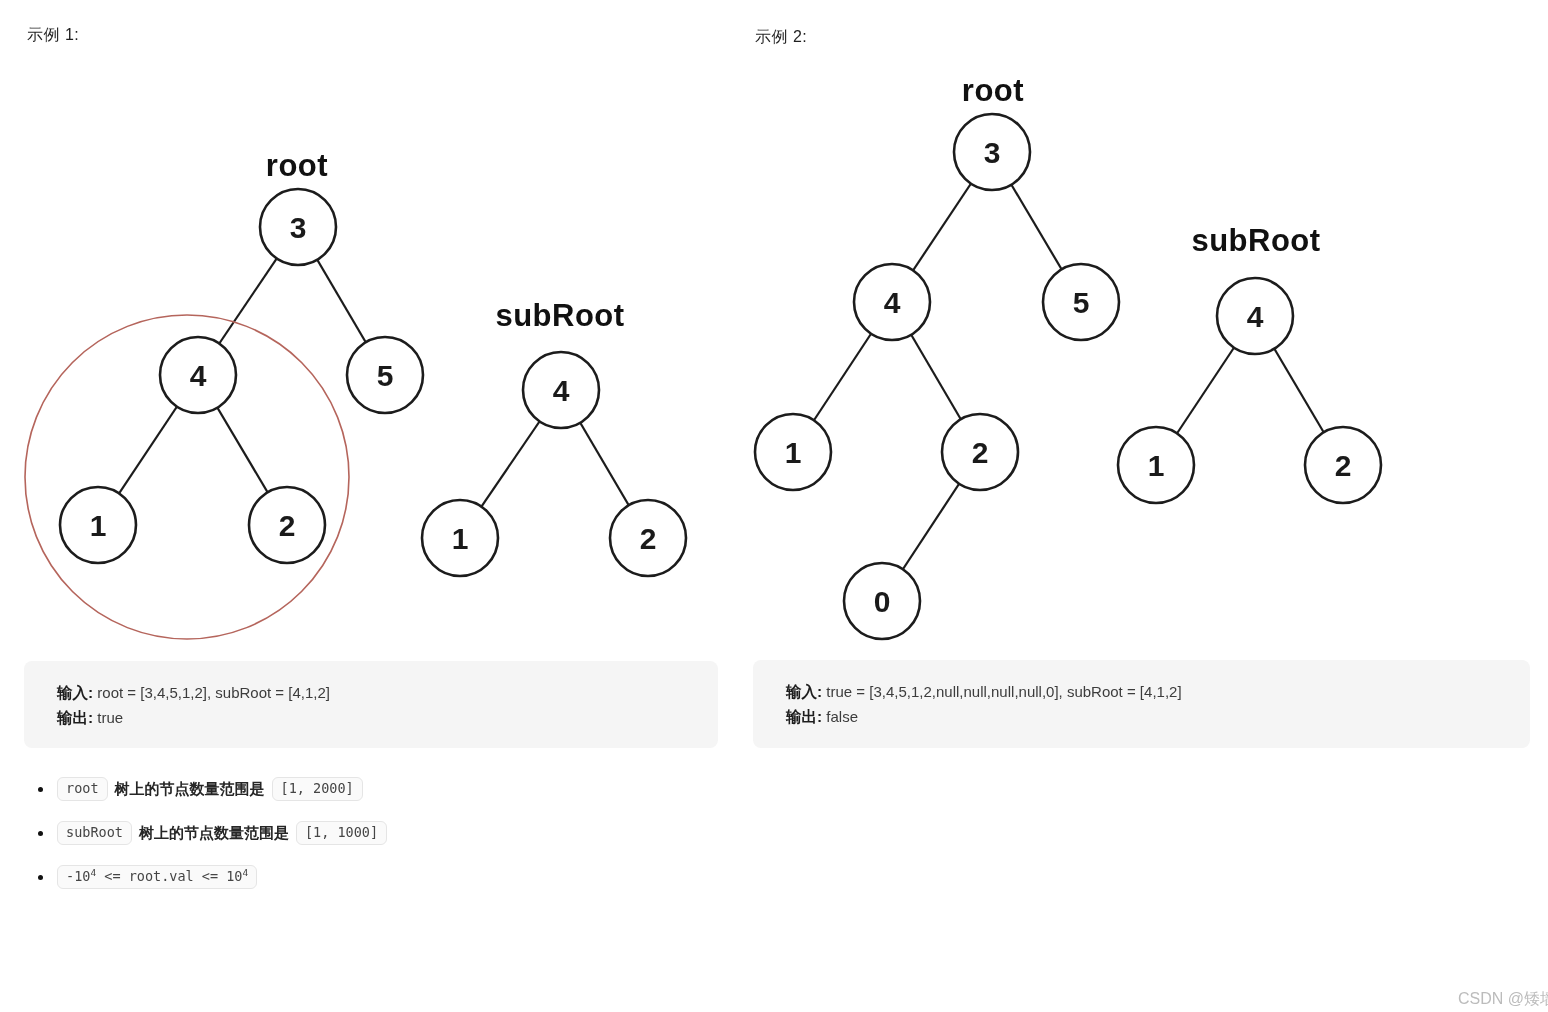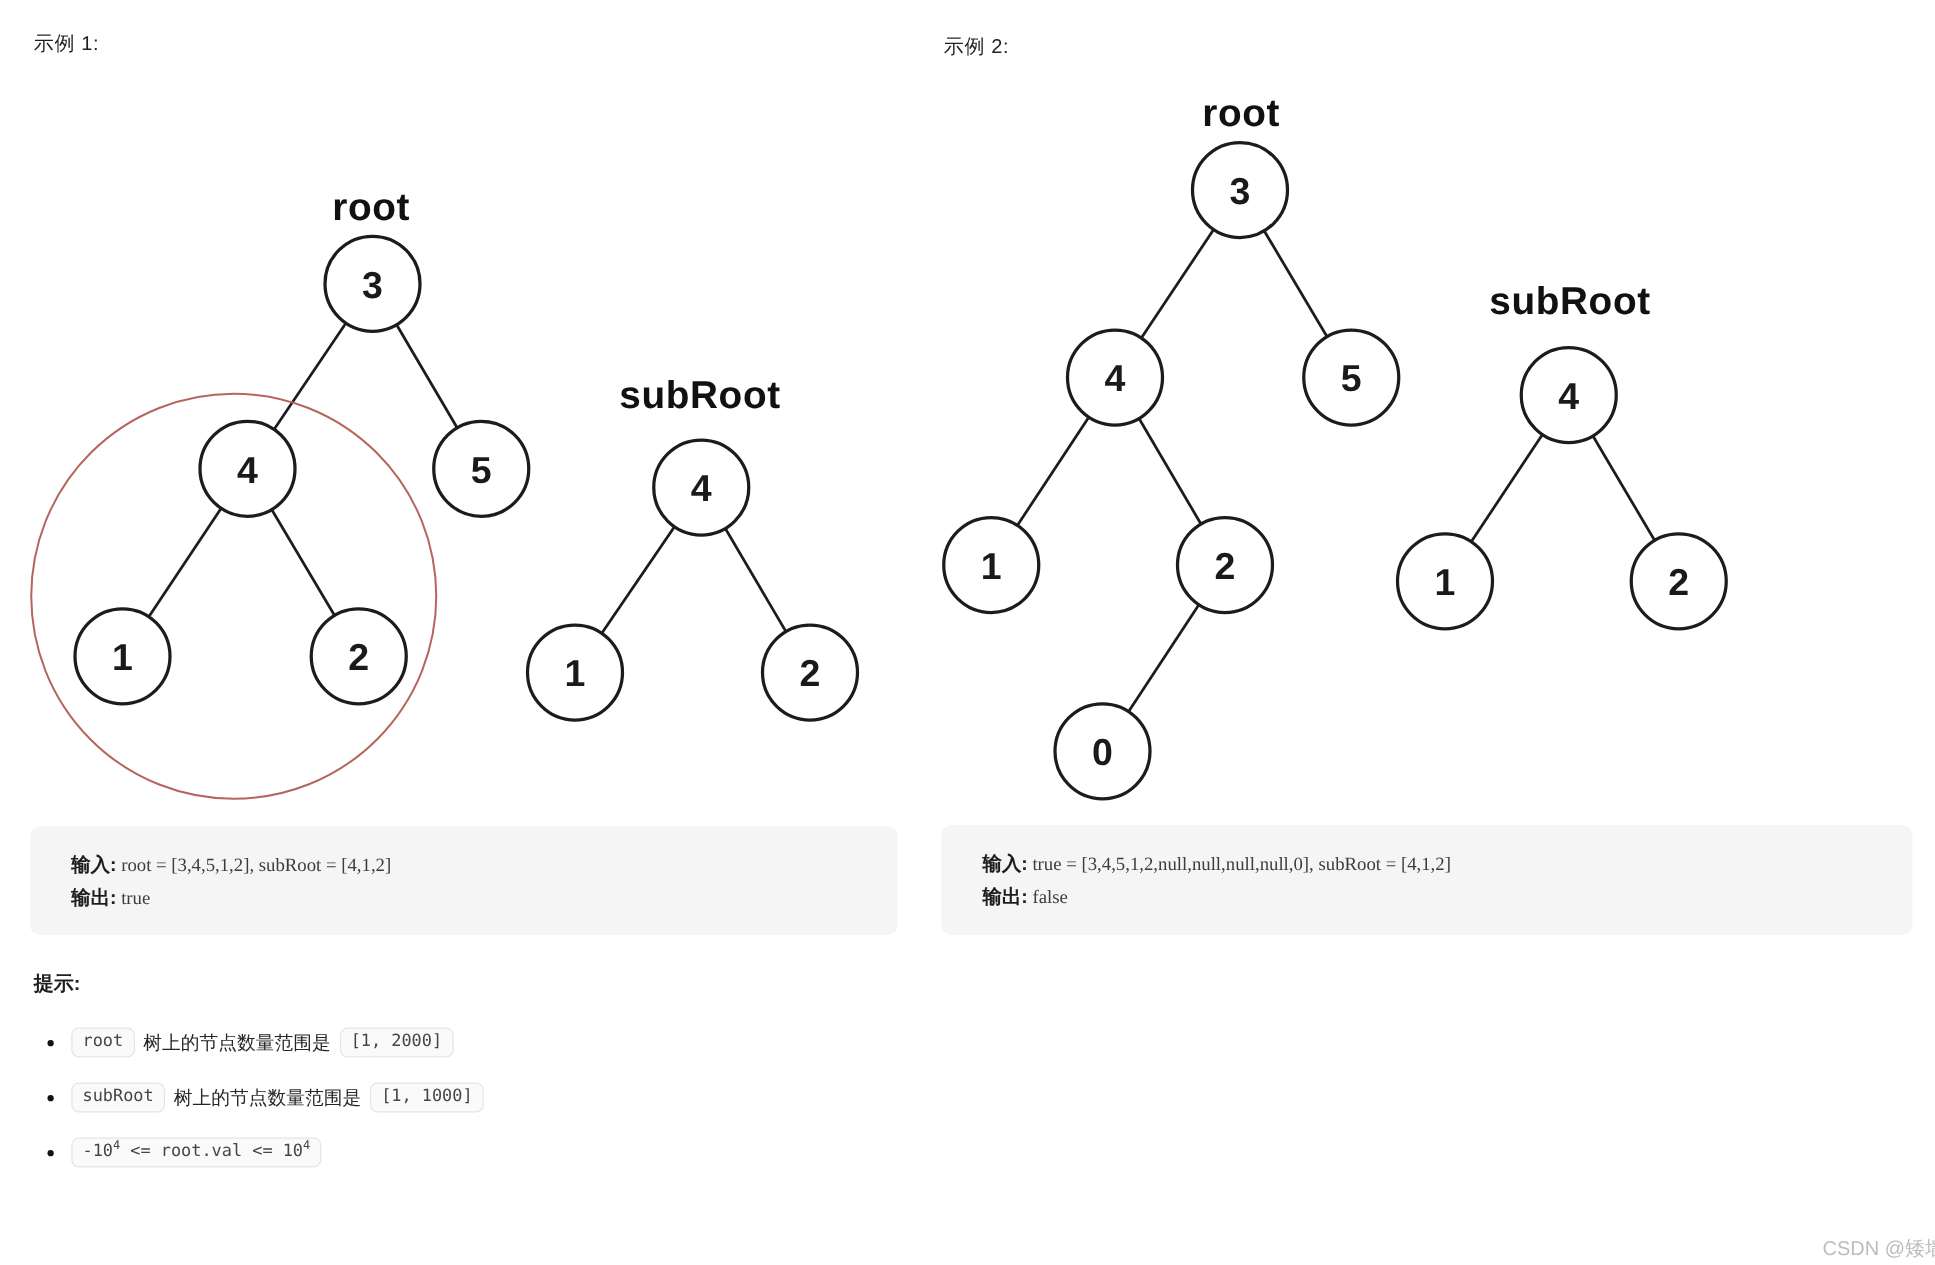"root = [3,4,5,1,2], subRoot =" .io-code { font-family: Liberation Serif, serif -> Liberation Sans, sans-serif }
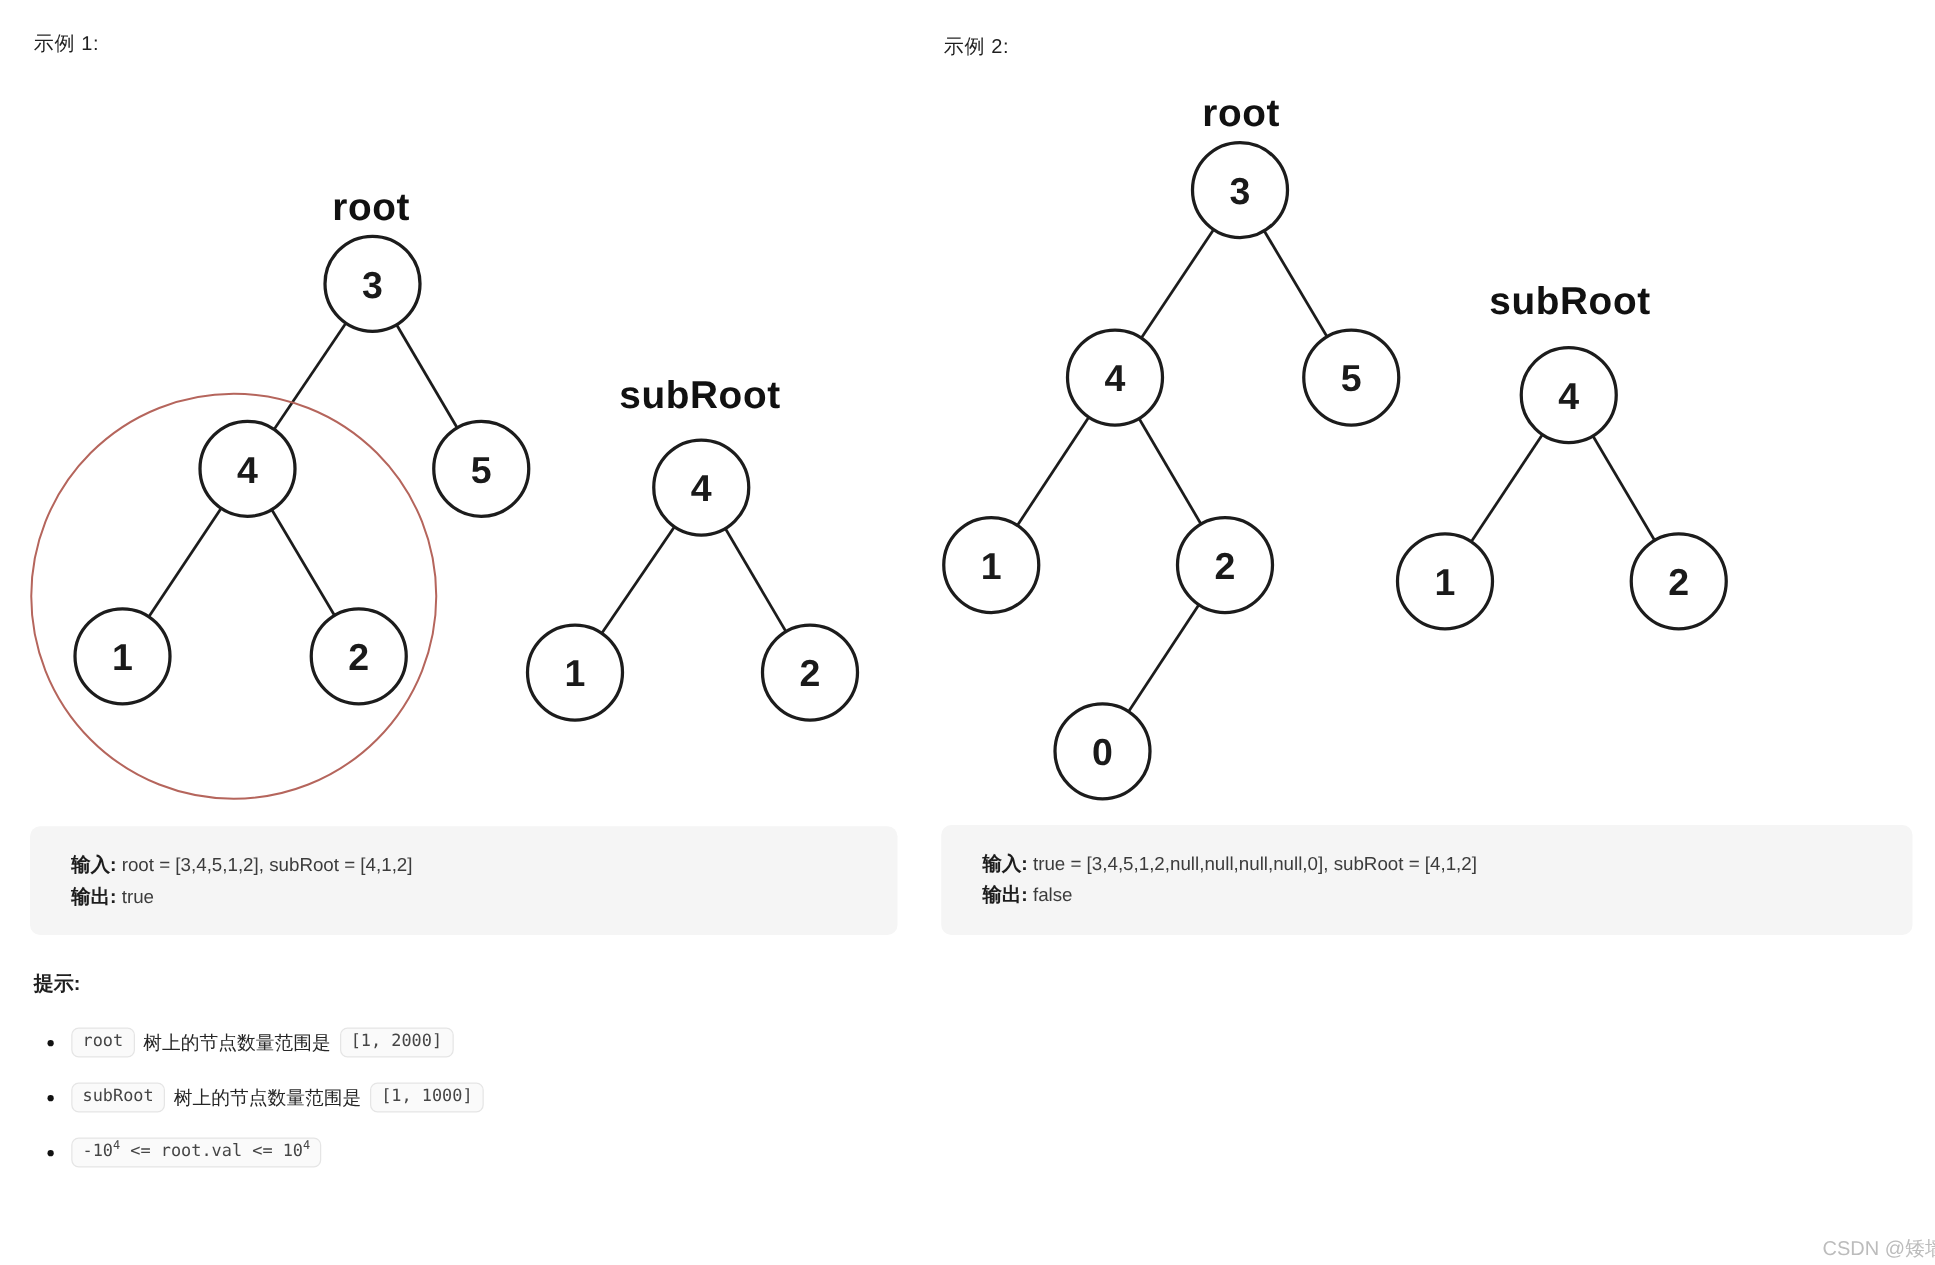"提示:" h3.hints-title { html: <h3>提示:</h3> -> none }
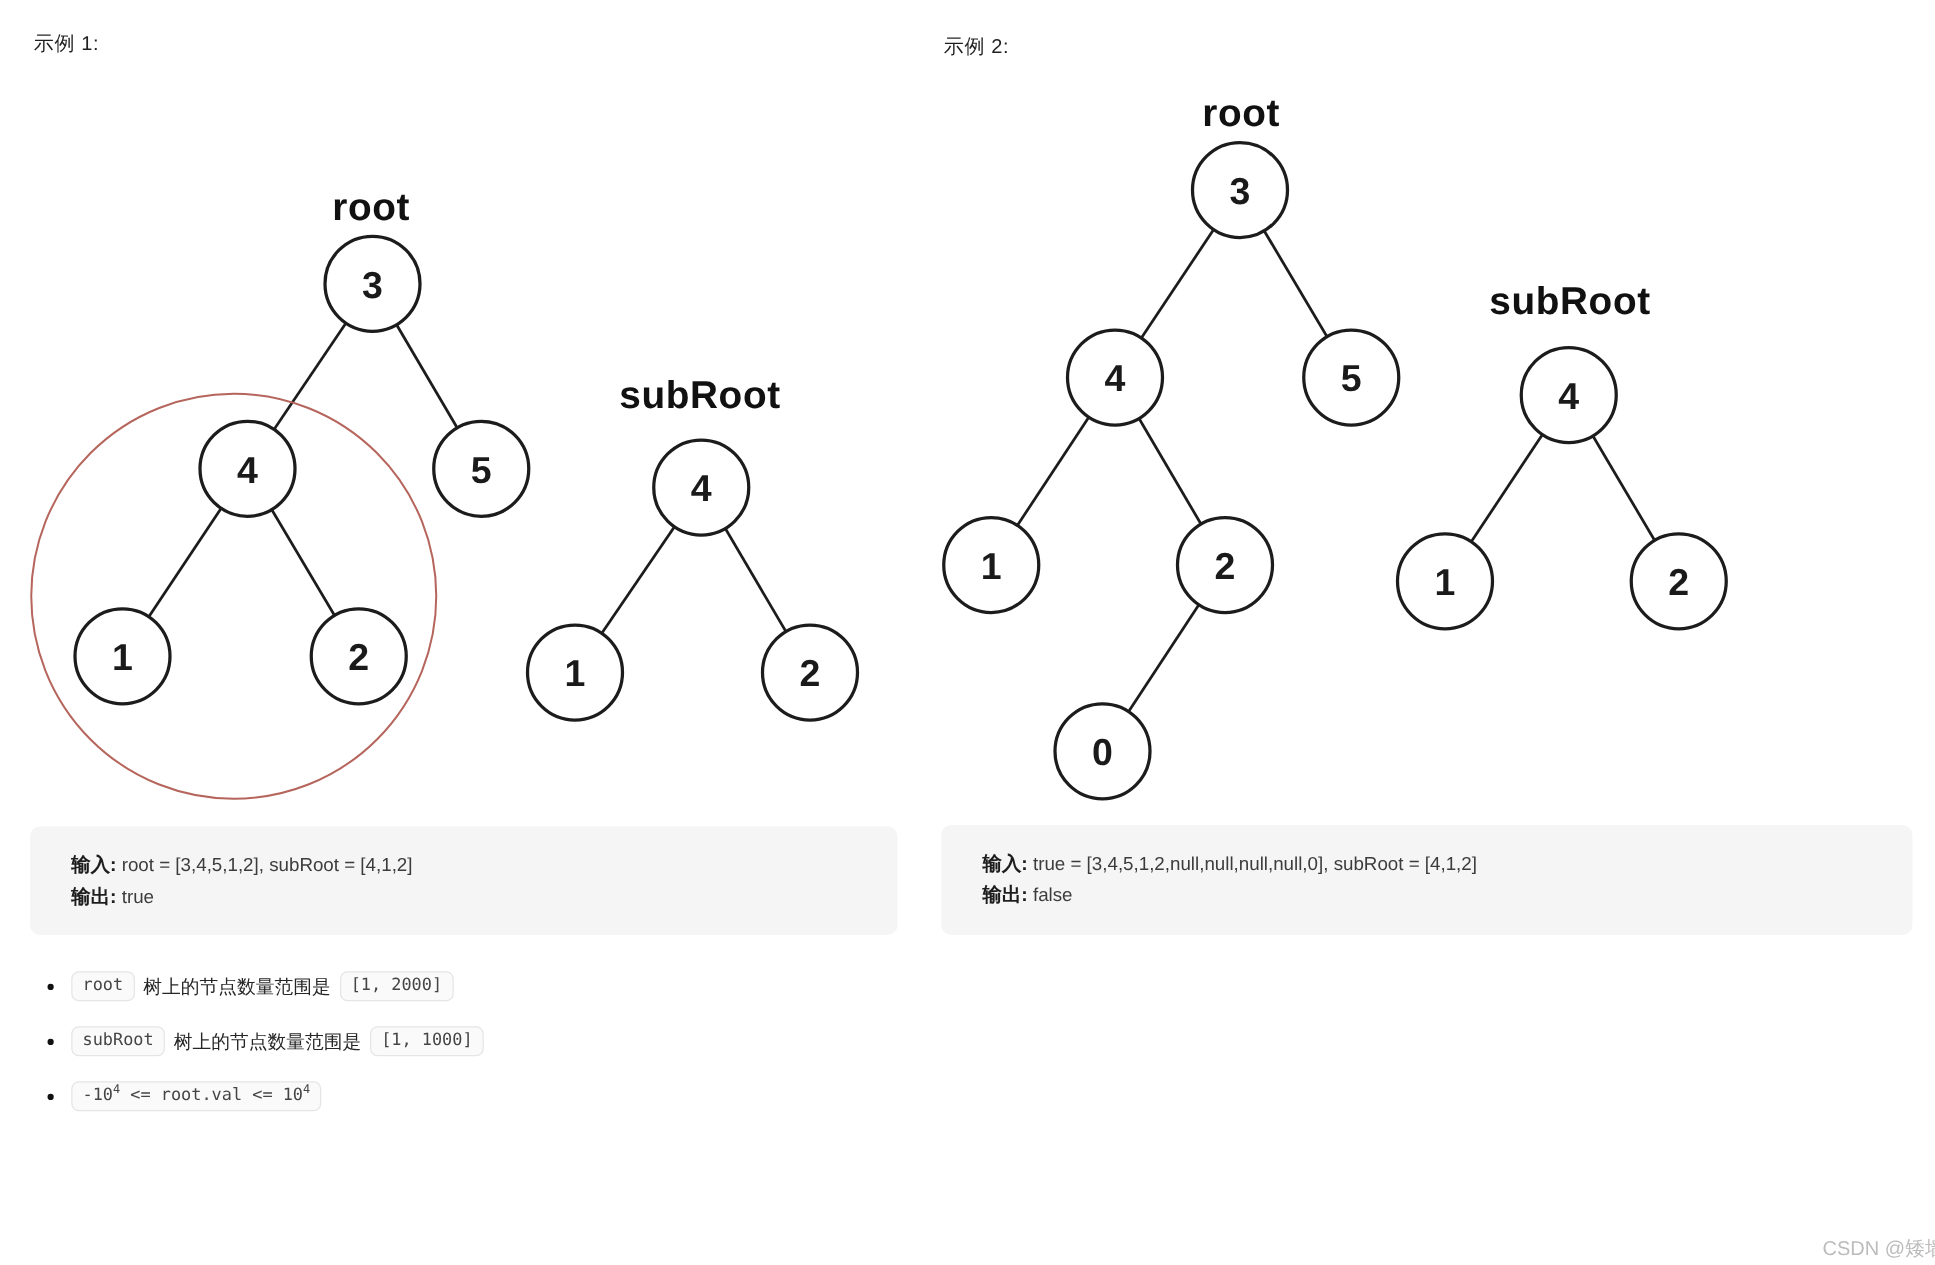"树上的节点数量范围是" .hint-text { font-weight: 400 -> 700 }
